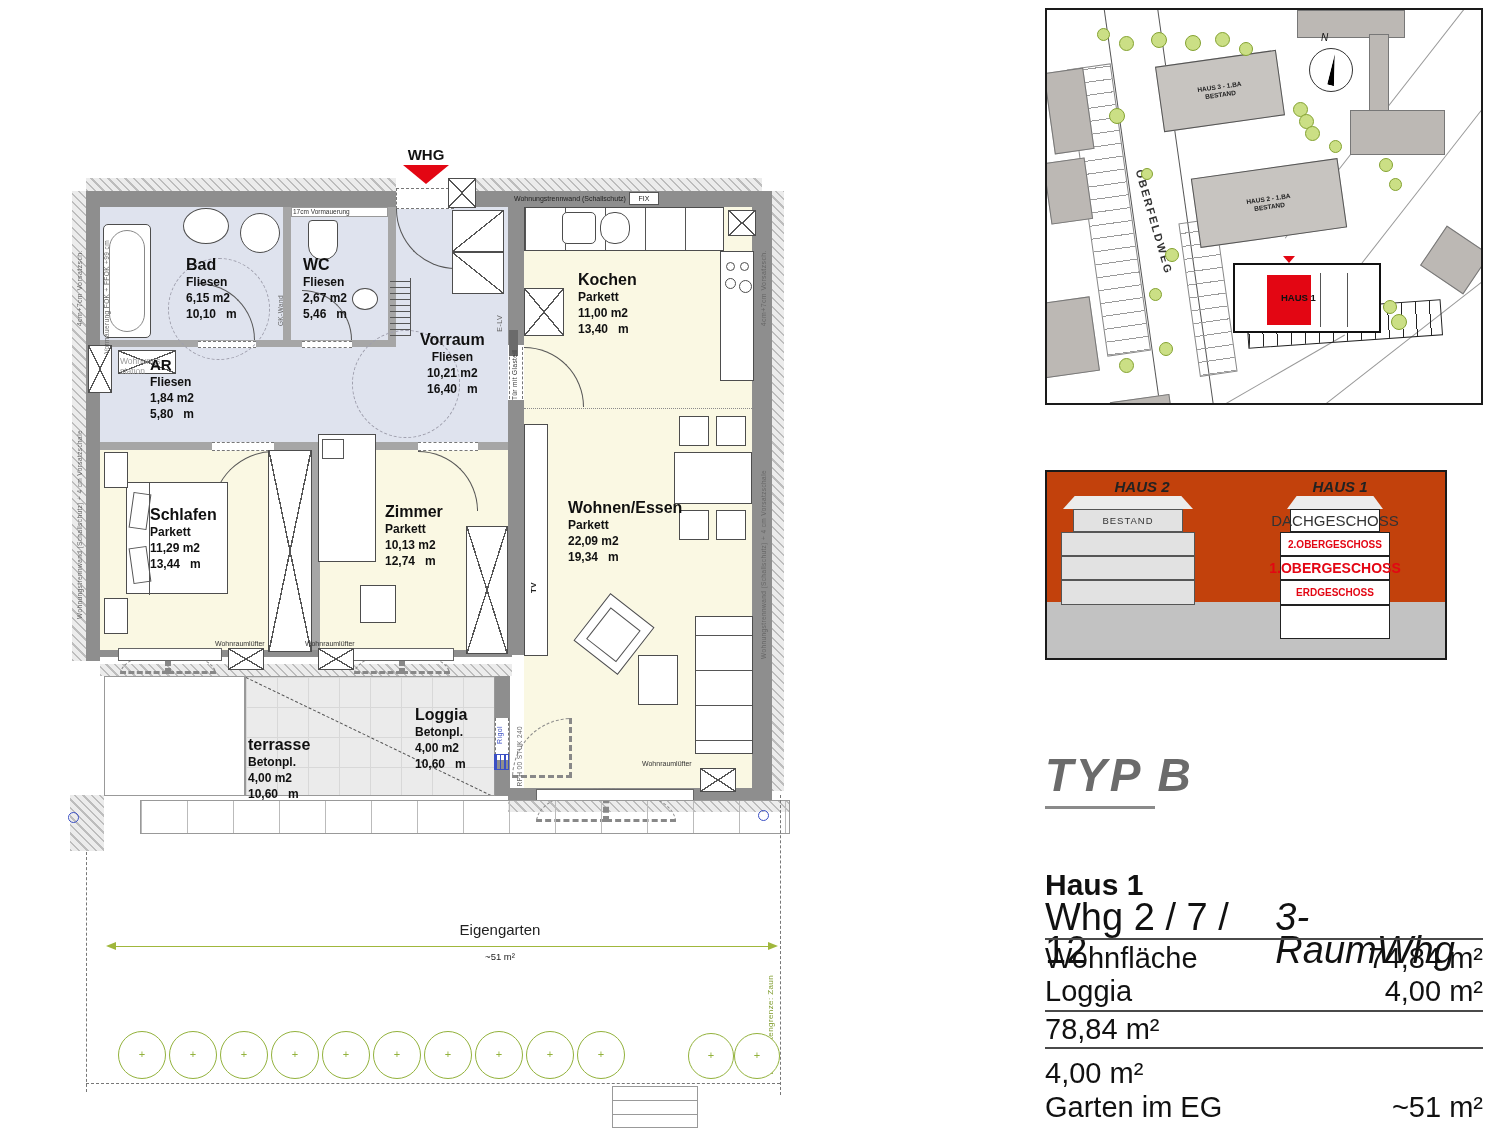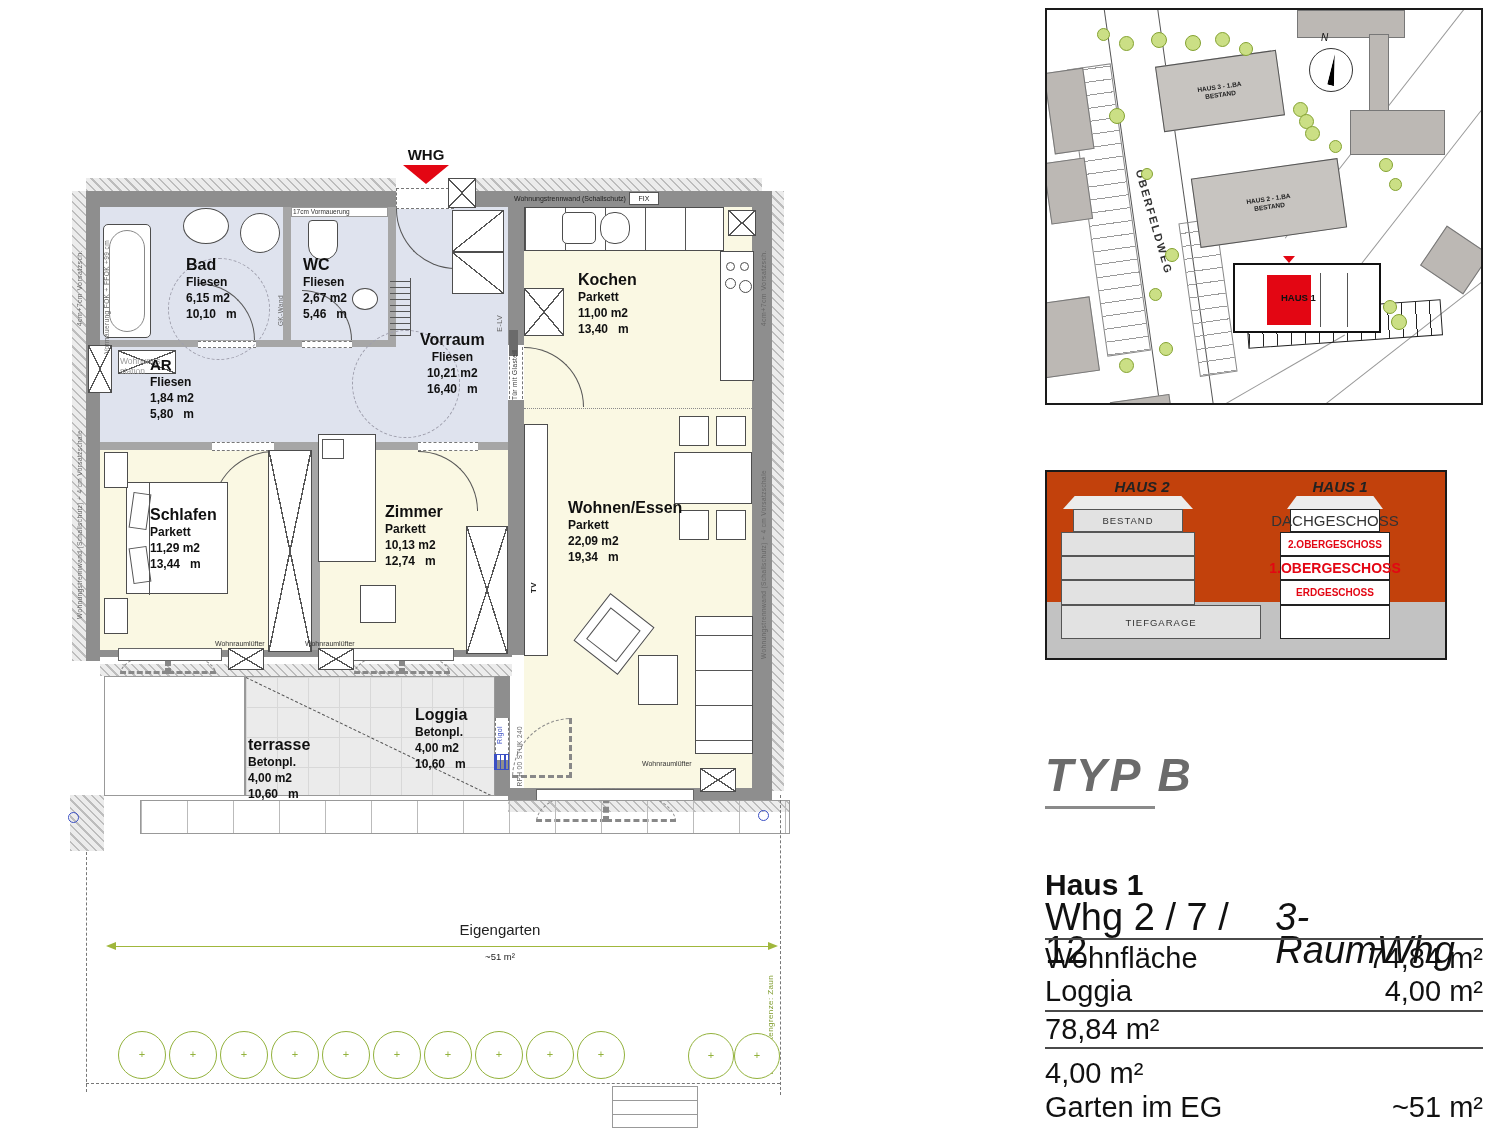"TIEFGARAGE" div.sec-box { html: <div>TIEFGARAGE</div> -> none }
